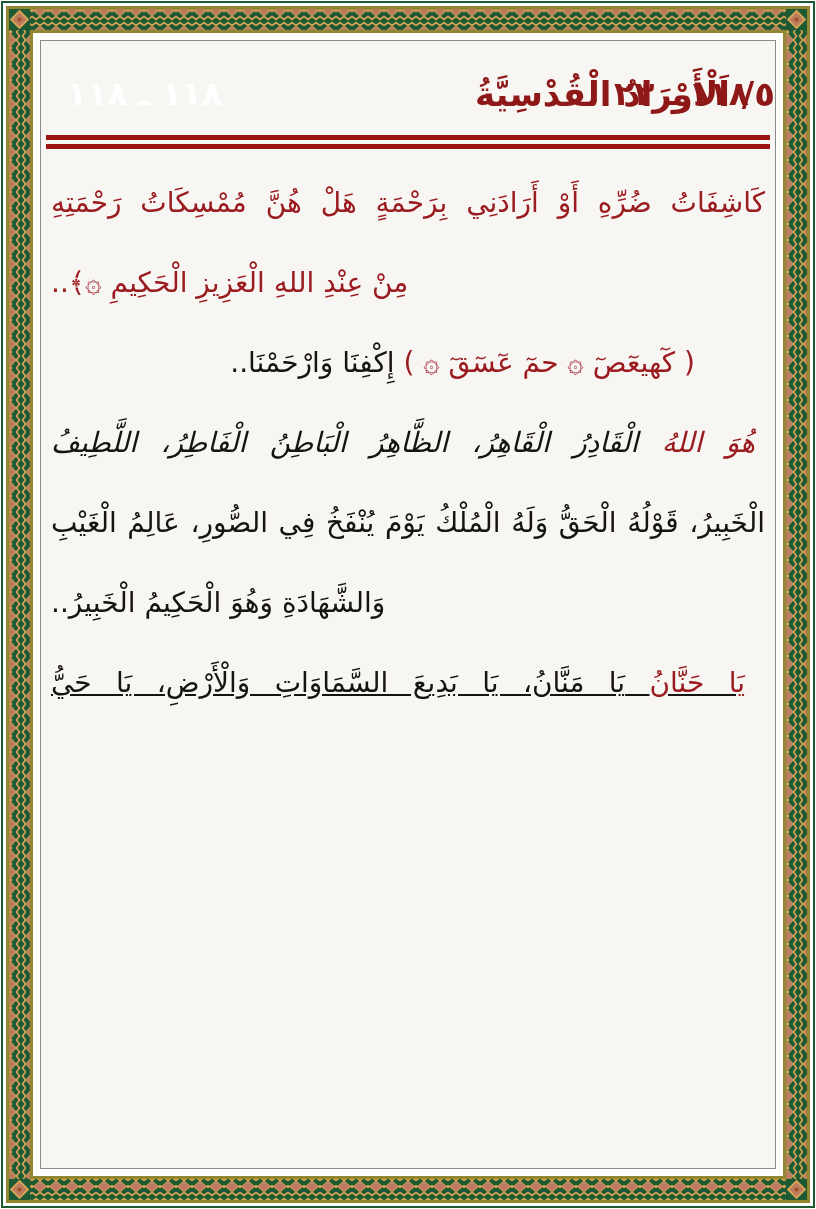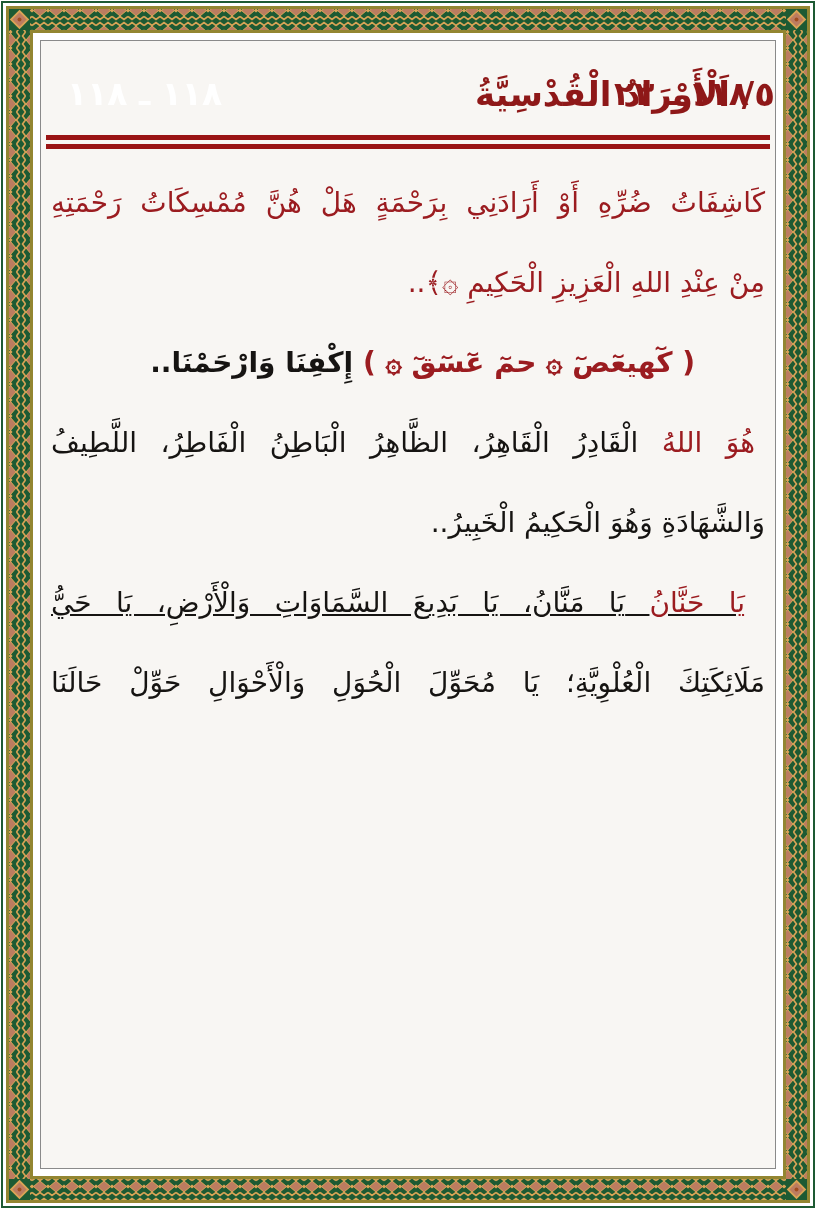"مِنْ عِنْدِ اللهِ الْعَزِيزِ الْحَكِيمِ" .line.c { text-align: right -> left }
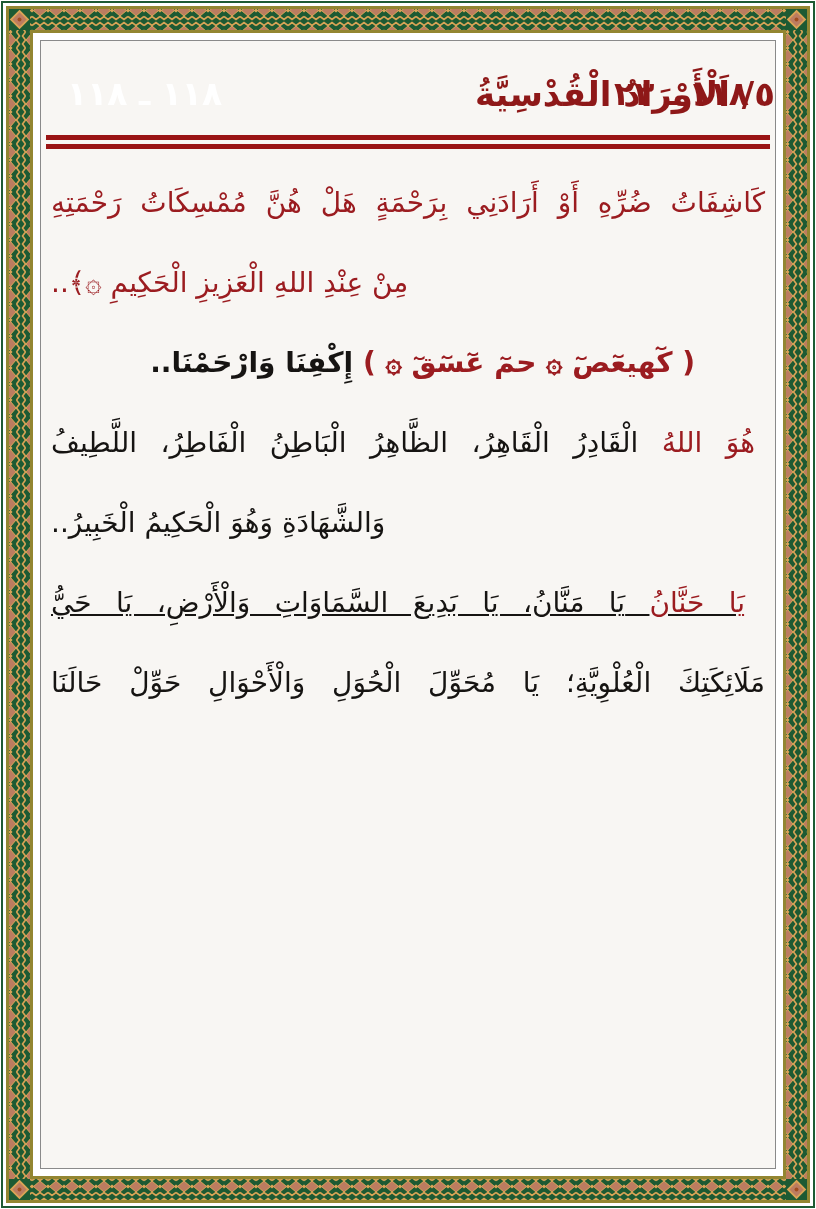"( كٓهيعٓصٓ ۞ حمٓ عٓسٓقٓ" .line.rr { font-weight: bold -> none }
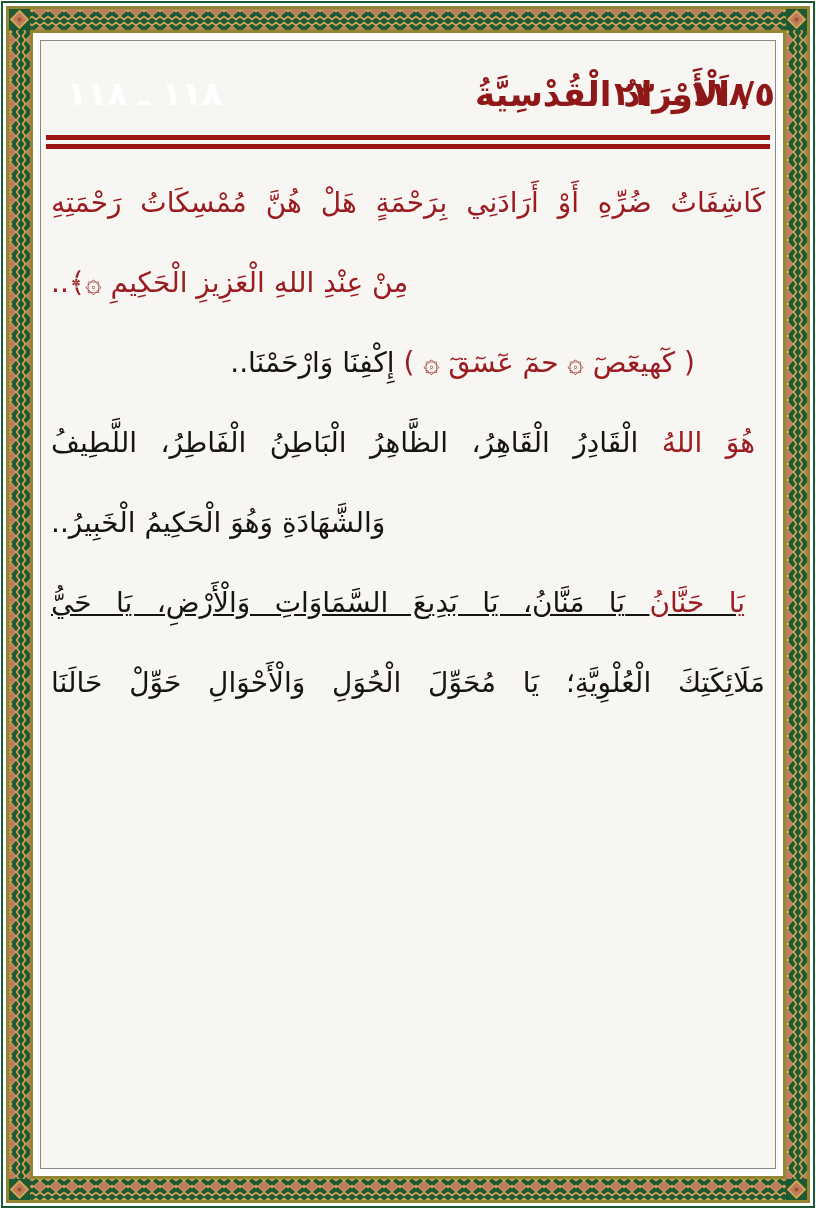"هُوَ اللهُ الْقَادِرُ الْقَاهِرُ،" .ind10 { font-style: none -> italic }
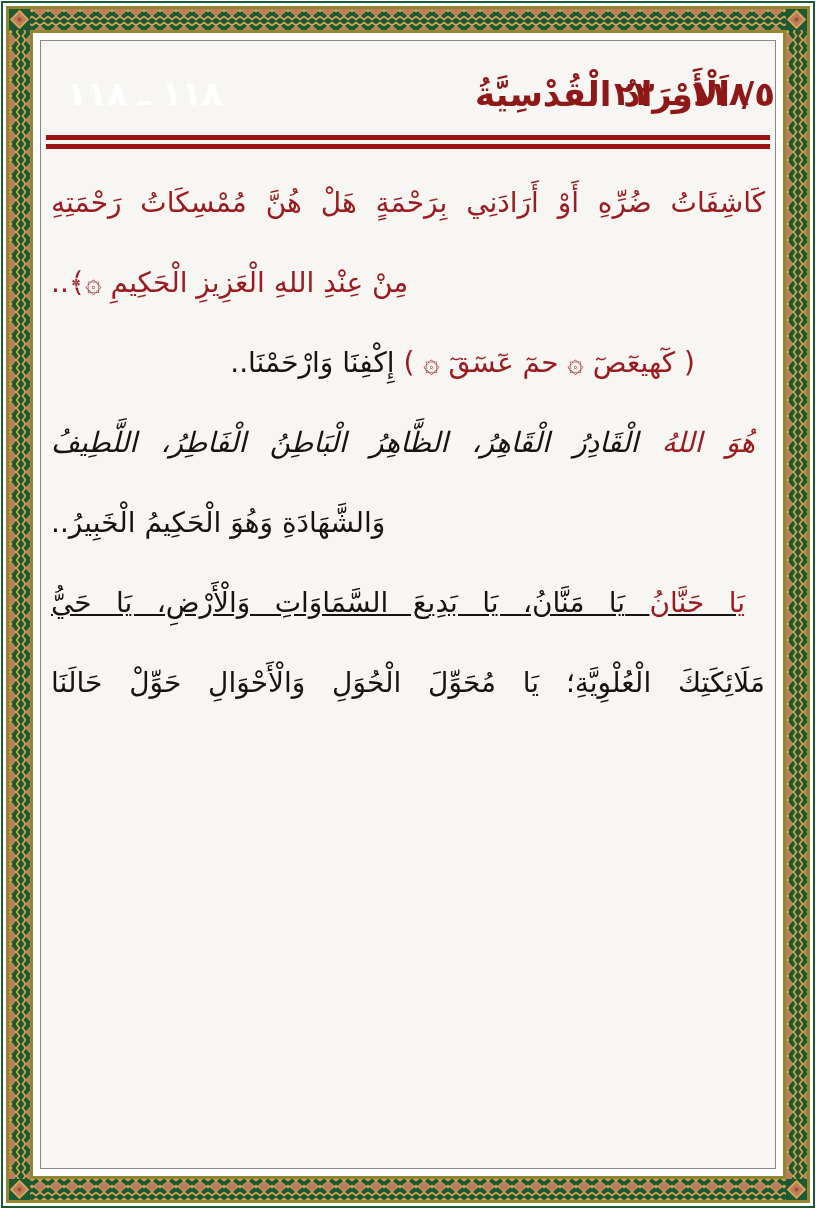"الْخَبِيرُ، قَوْلُهُ الْحَقُّ وَلَهُ" div.line { html: none -> <div>الْخَبِيرُ، قَوْلُهُ الْحَقُّ وَلَهُ الْمُلْكُ يَوْمَ يُنْفَخُ فِي الصُّورِ، عَالِمُ الْغَيْبِ</div> }
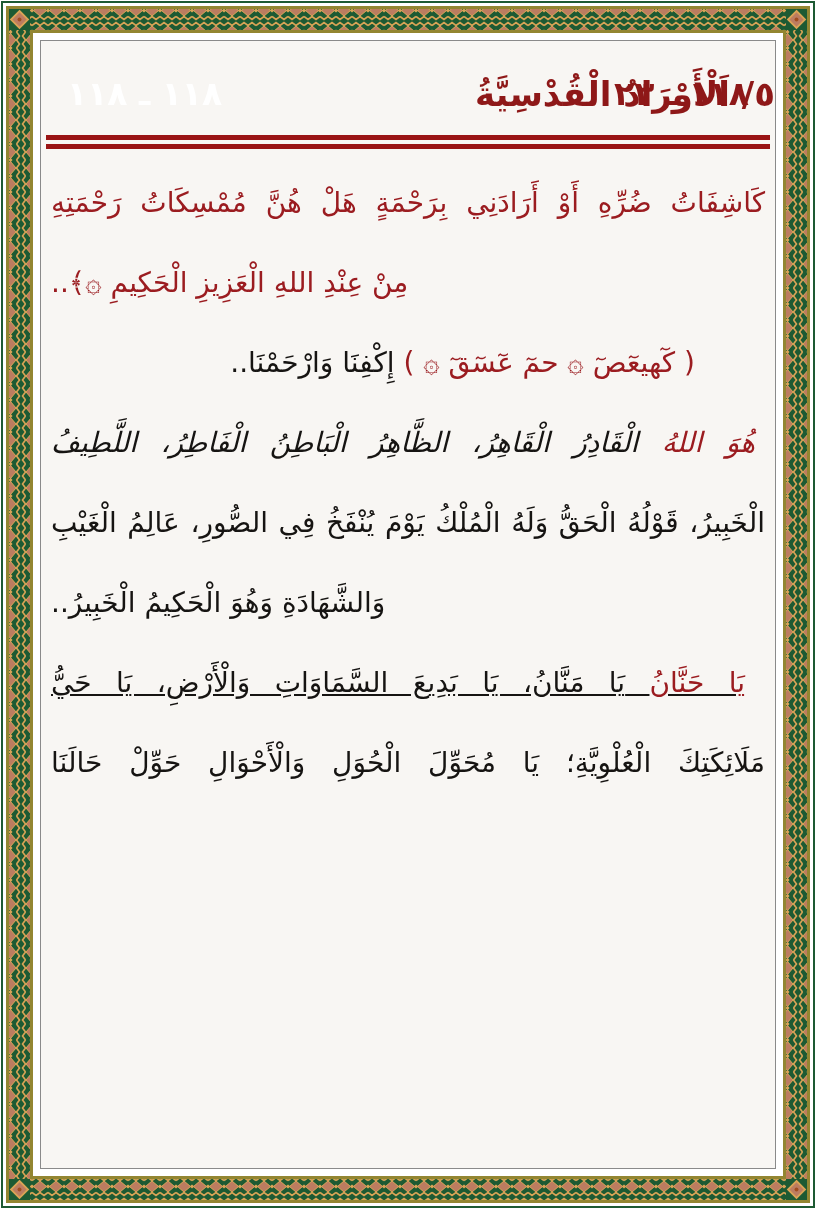"مَلَائِكَتِكَ الْعُلْوِيَّةِ؛ يَا" div.line { html: <div>مَلَائِكَتِكَ الْعُلْوِيَّةِ؛ يَا مُحَوِّلَ الْحُوَلِ وَالْأَحْوَالِ حَوِّلْ حَالَنَا</div> -> none }
